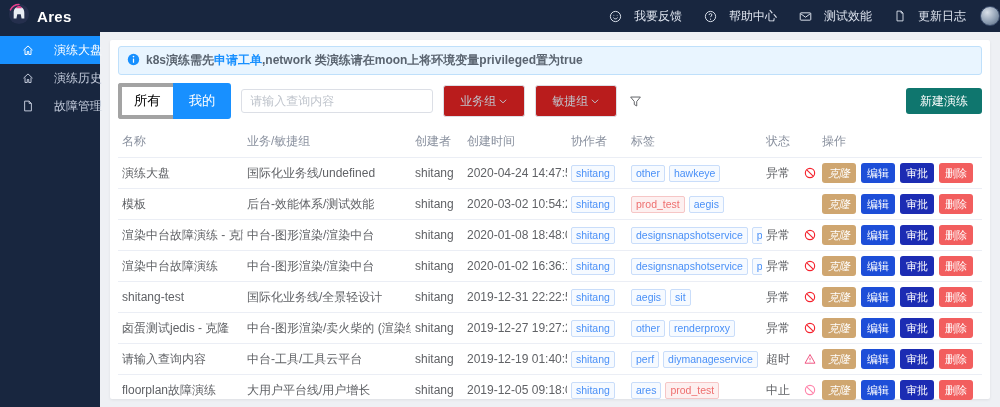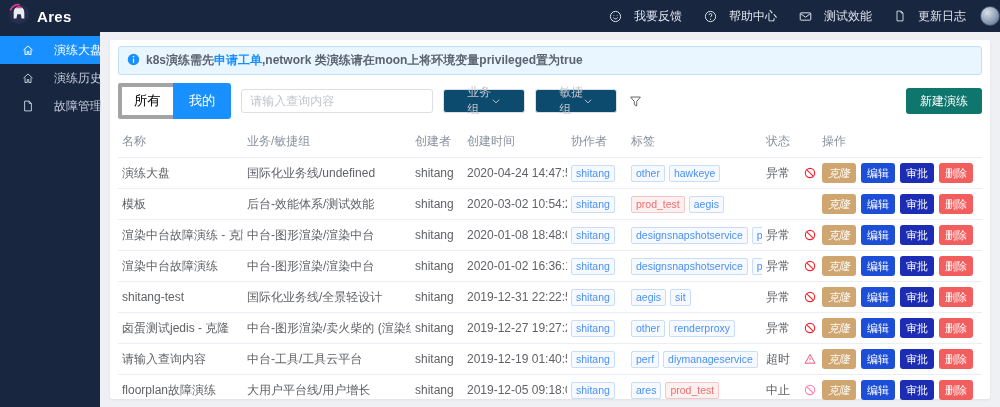"业务组" .select { background: #0c4a6e -> #b91c1c; height: 24px -> 32px; padding: 0 23px -> 0 16px }
